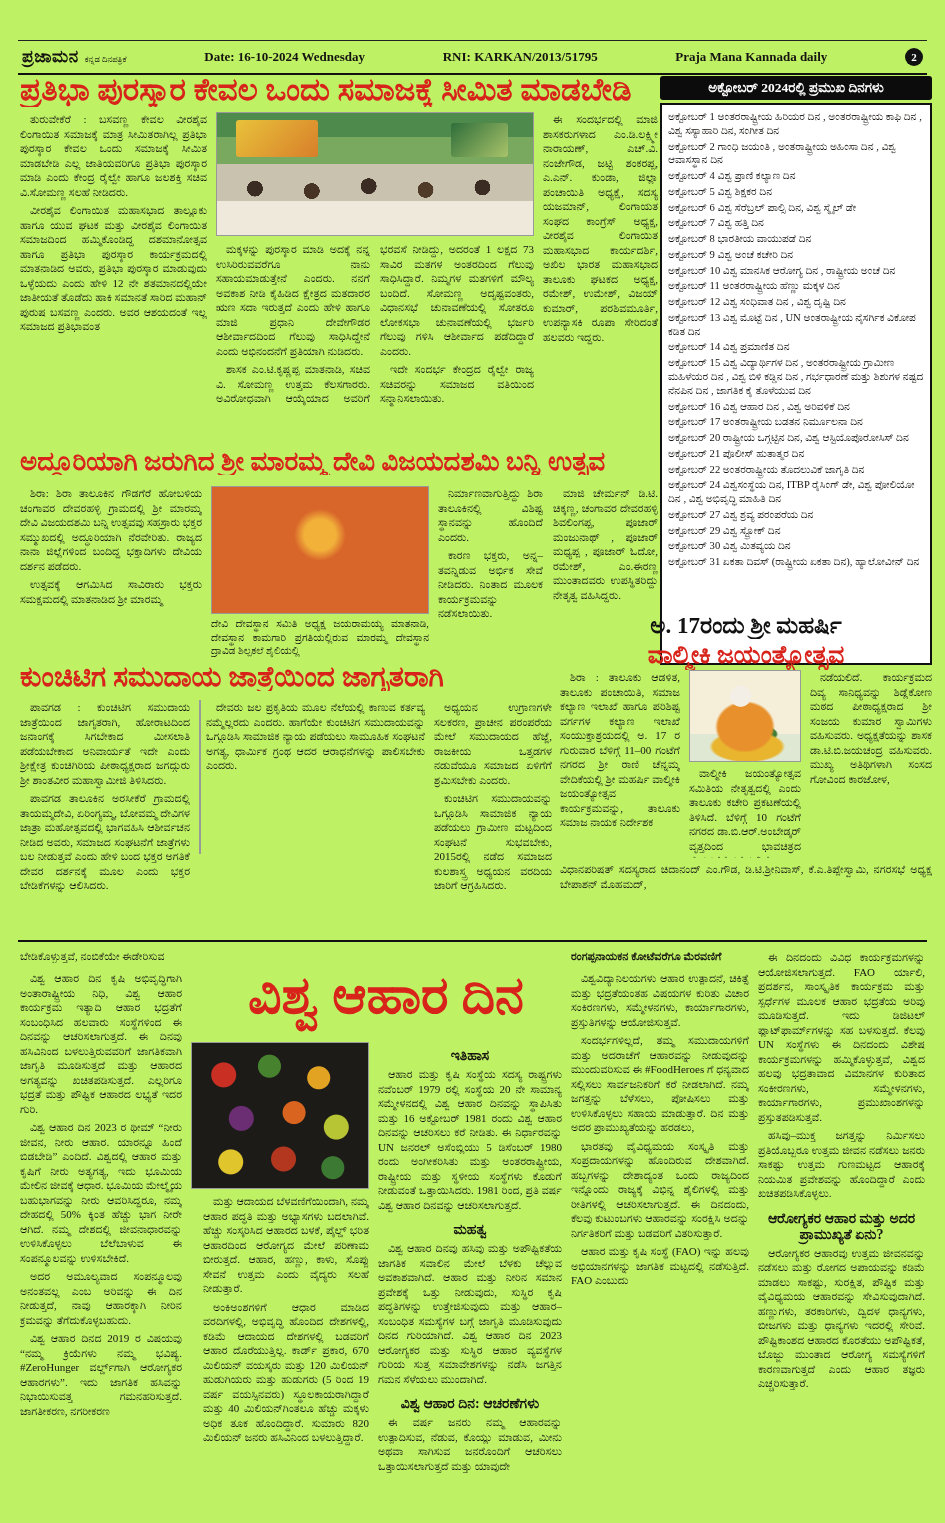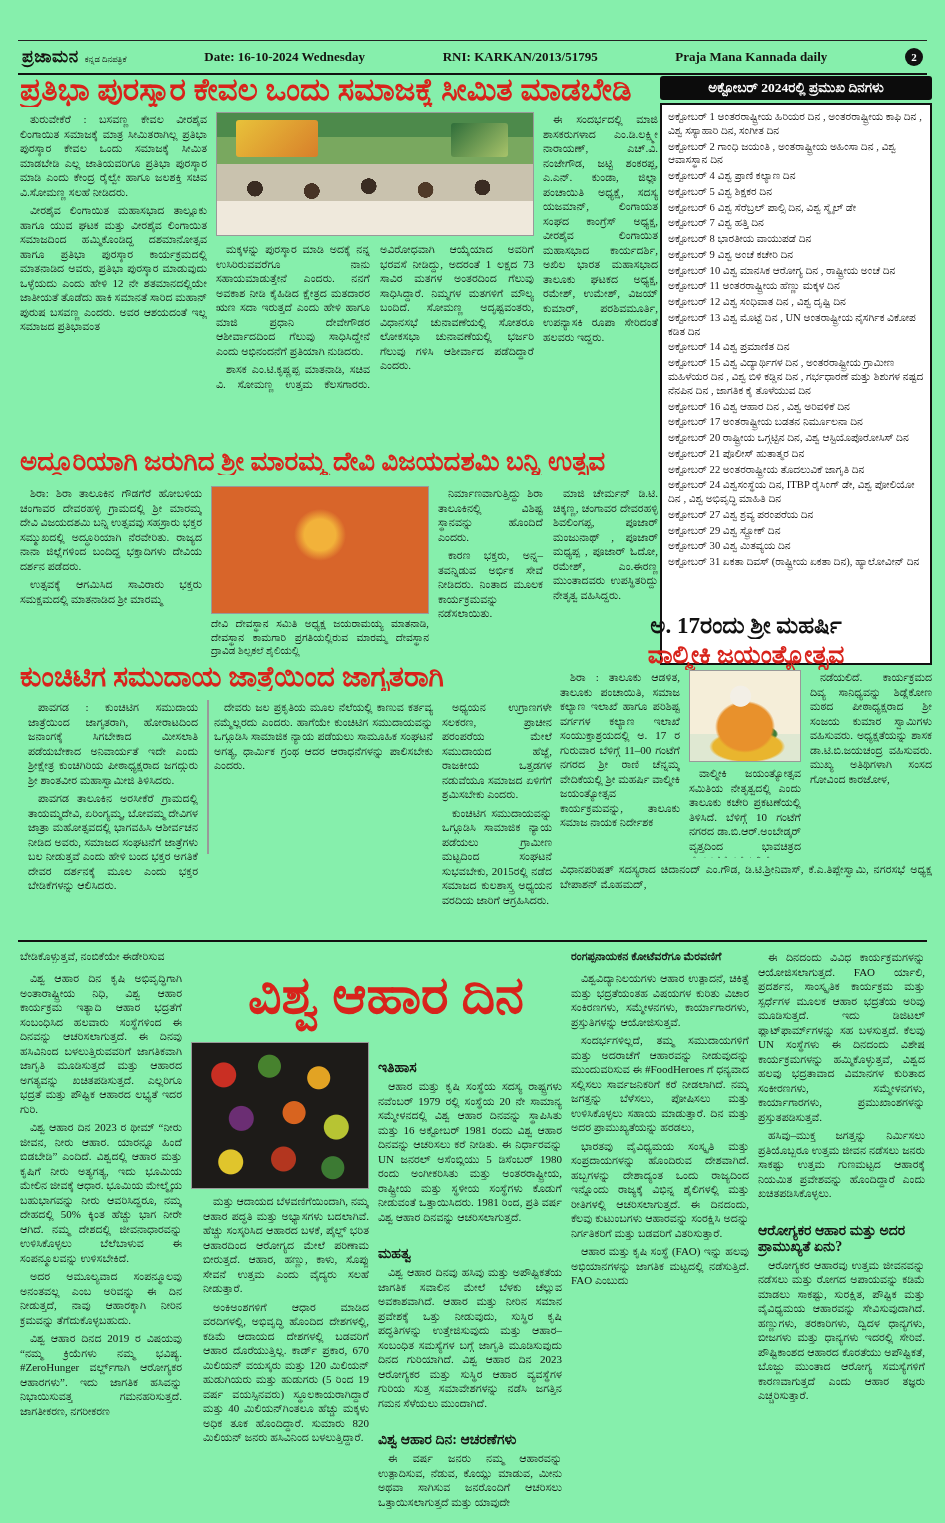"ಪ್ರಜಾಮನ" .page { background: #86efac -> #bef264 }
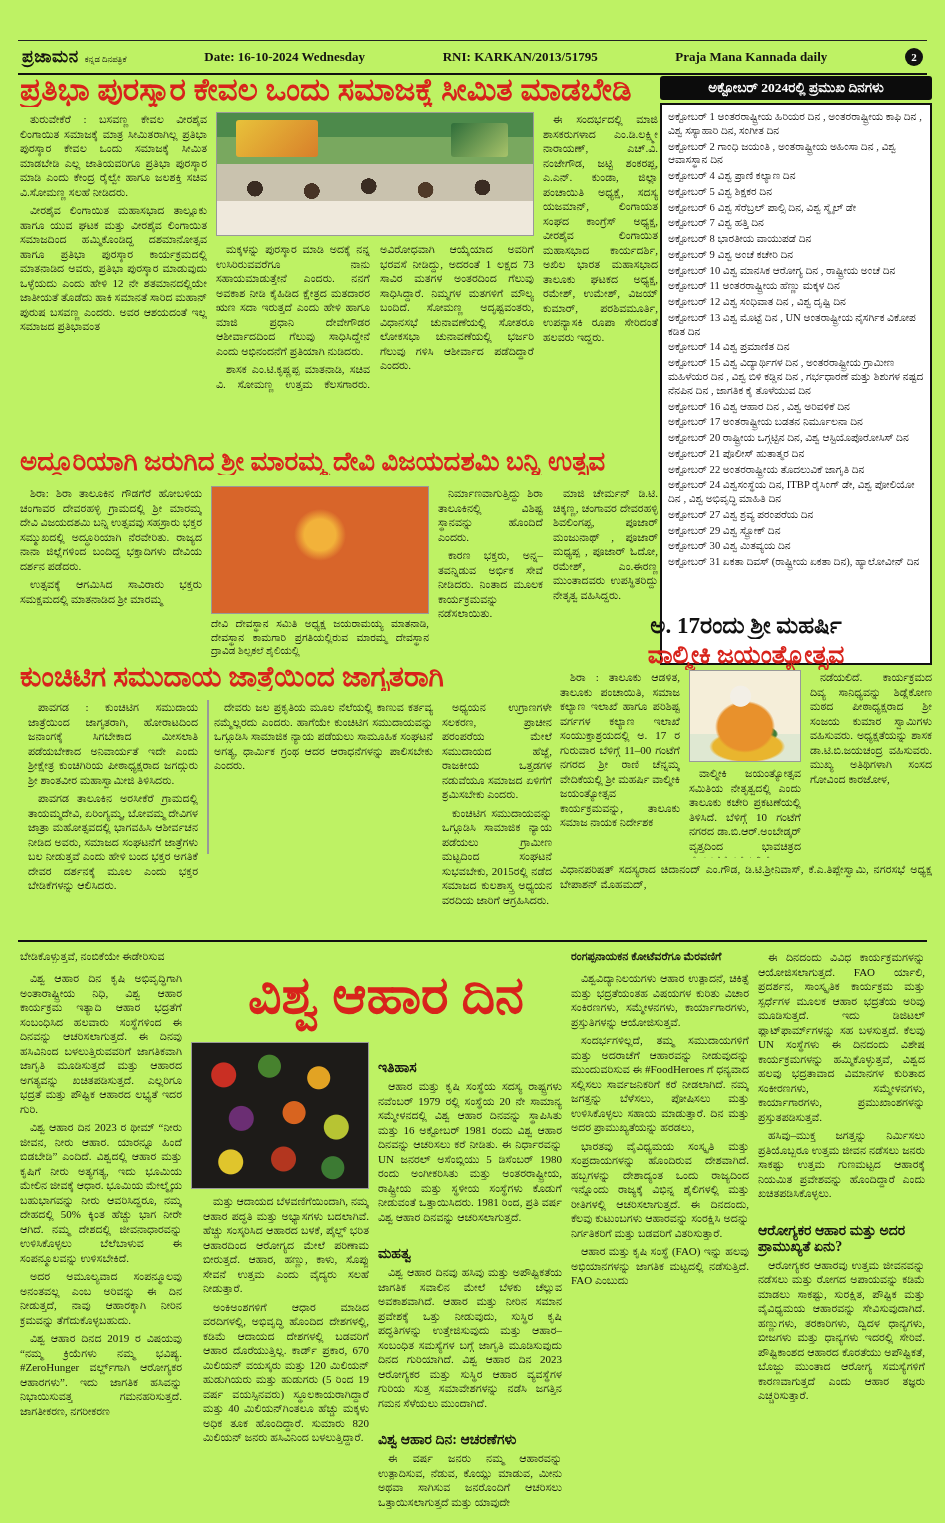"ಇದೇ ಸಂದರ್ಭ ಕೇಂದ್ರದ ರೈಲ್ವೇ ರಾಜ್ಯ" p { html: none -> <p>ಇದೇ ಸಂದರ್ಭ ಕೇಂದ್ರದ ರೈಲ್ವೇ ರಾಜ್ಯ ಸಚಿವರನ್ನು ಸಮಾಜದ ವತಿಯಿಂದ ಸನ್ಮಾನಿಸಲಾಯಿತು.</p> }
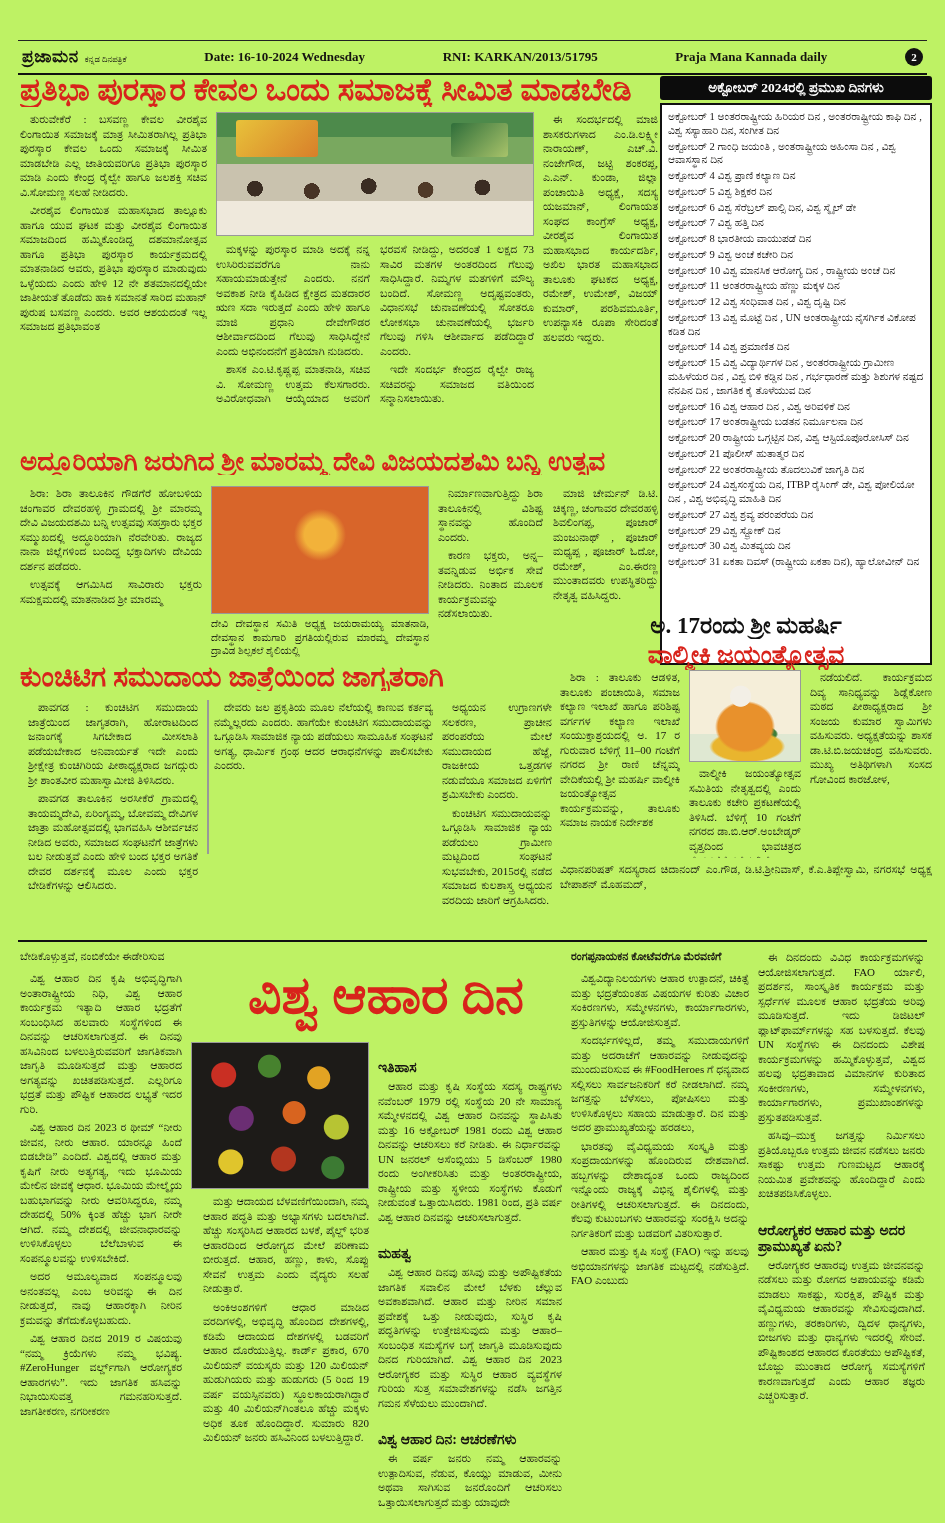"ಪಾವಗಡ : ಕುಂಚಿಟಿಗ ಸಮುದಾಯ ಜಾತ್ರೆಯಿಂದ" div.txt { margin-left: 8px -> none }
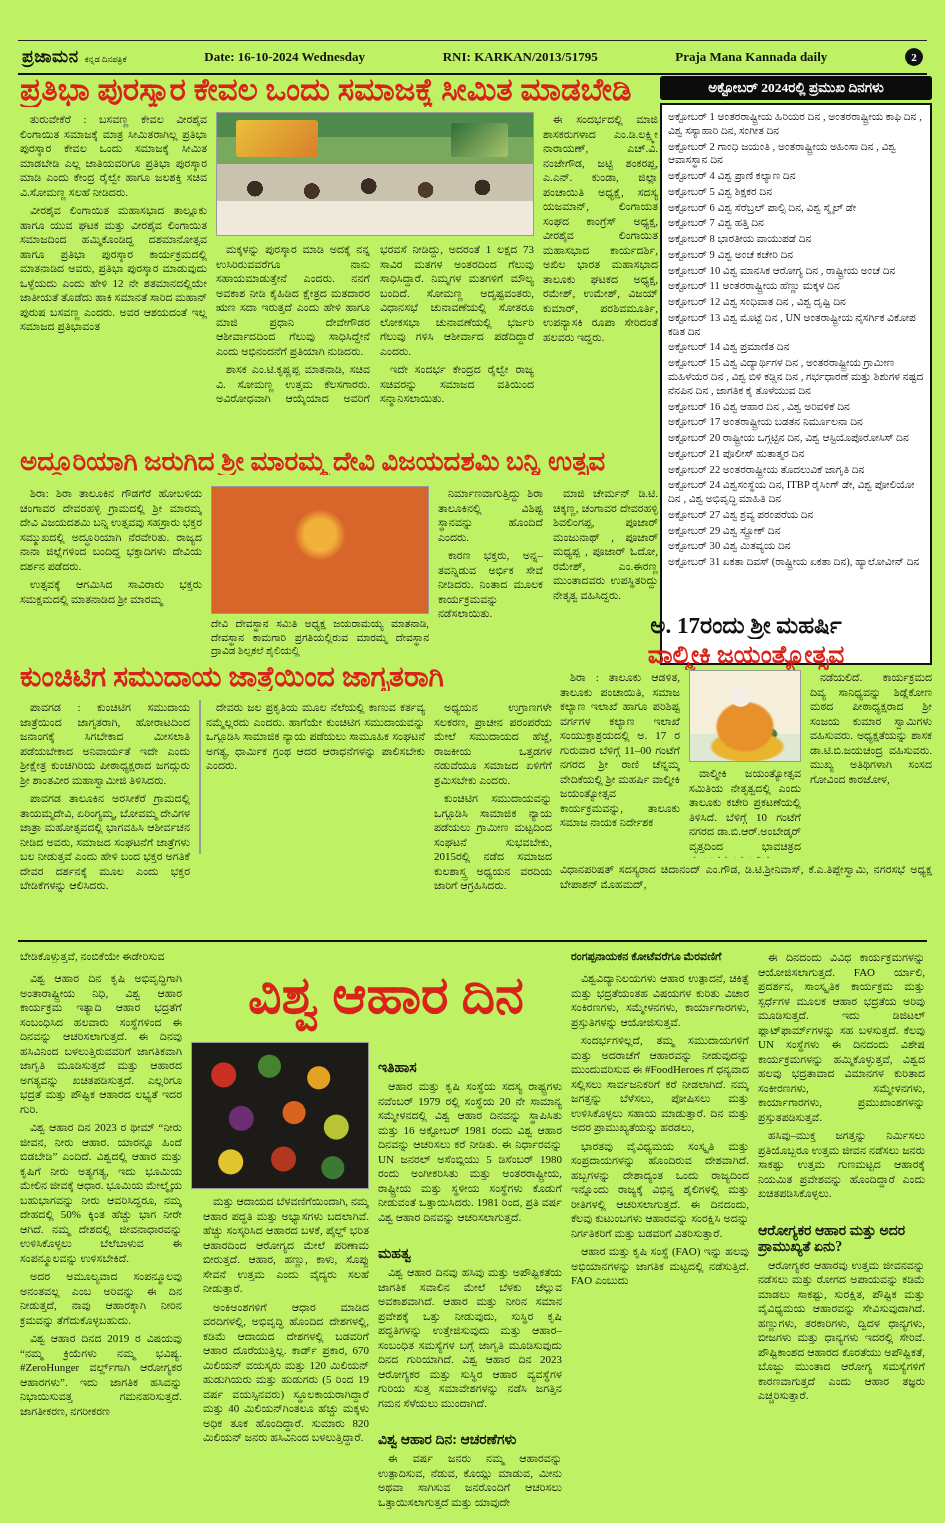"ಇತಿಹಾಸ" .subhead { margin: 18px 0 3px 0 -> 6px 0 3px 0; text-align: none -> center }
